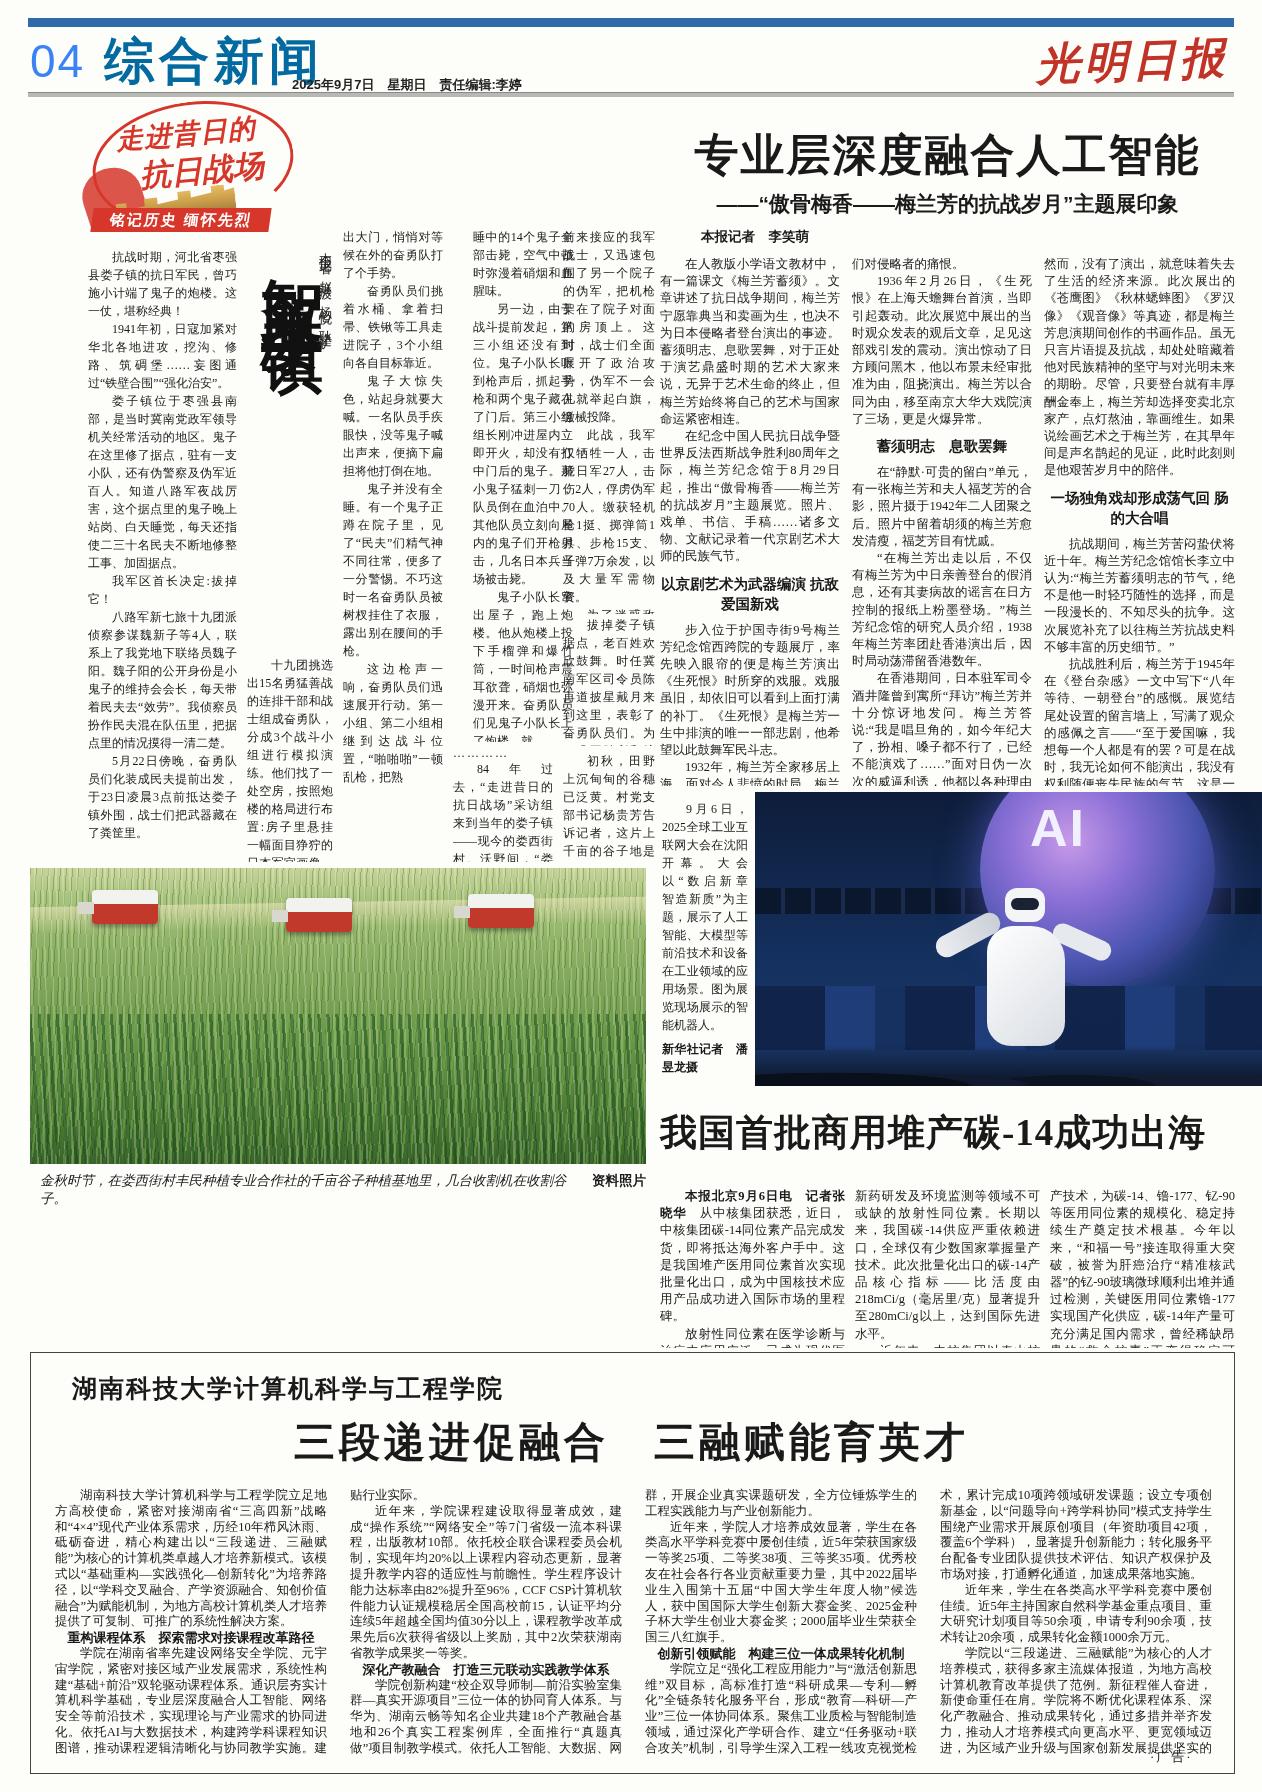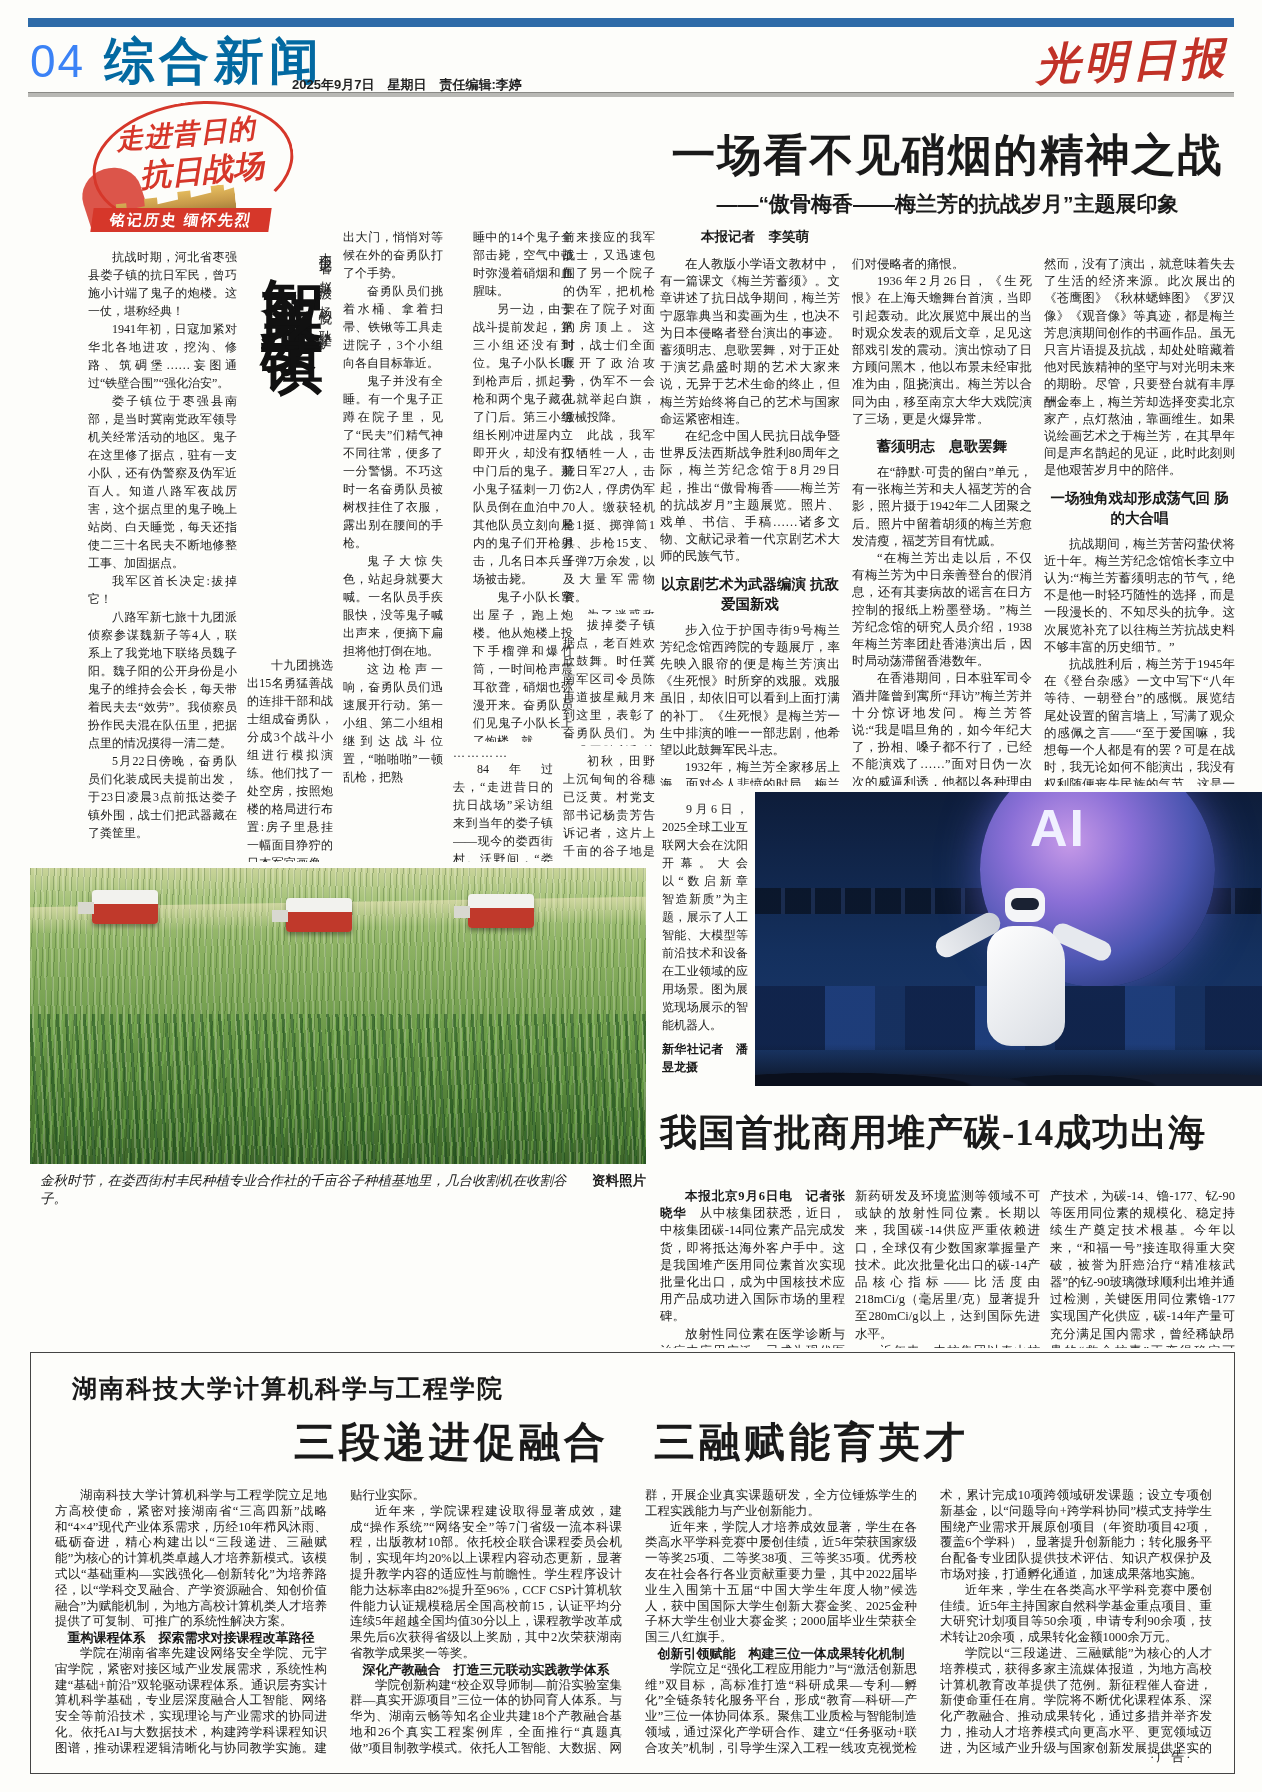"一场看不见硝烟的精神之战" div.abs { text: 一场看不见硝烟的精神之战 -> 专业层深度融合人工智能 }
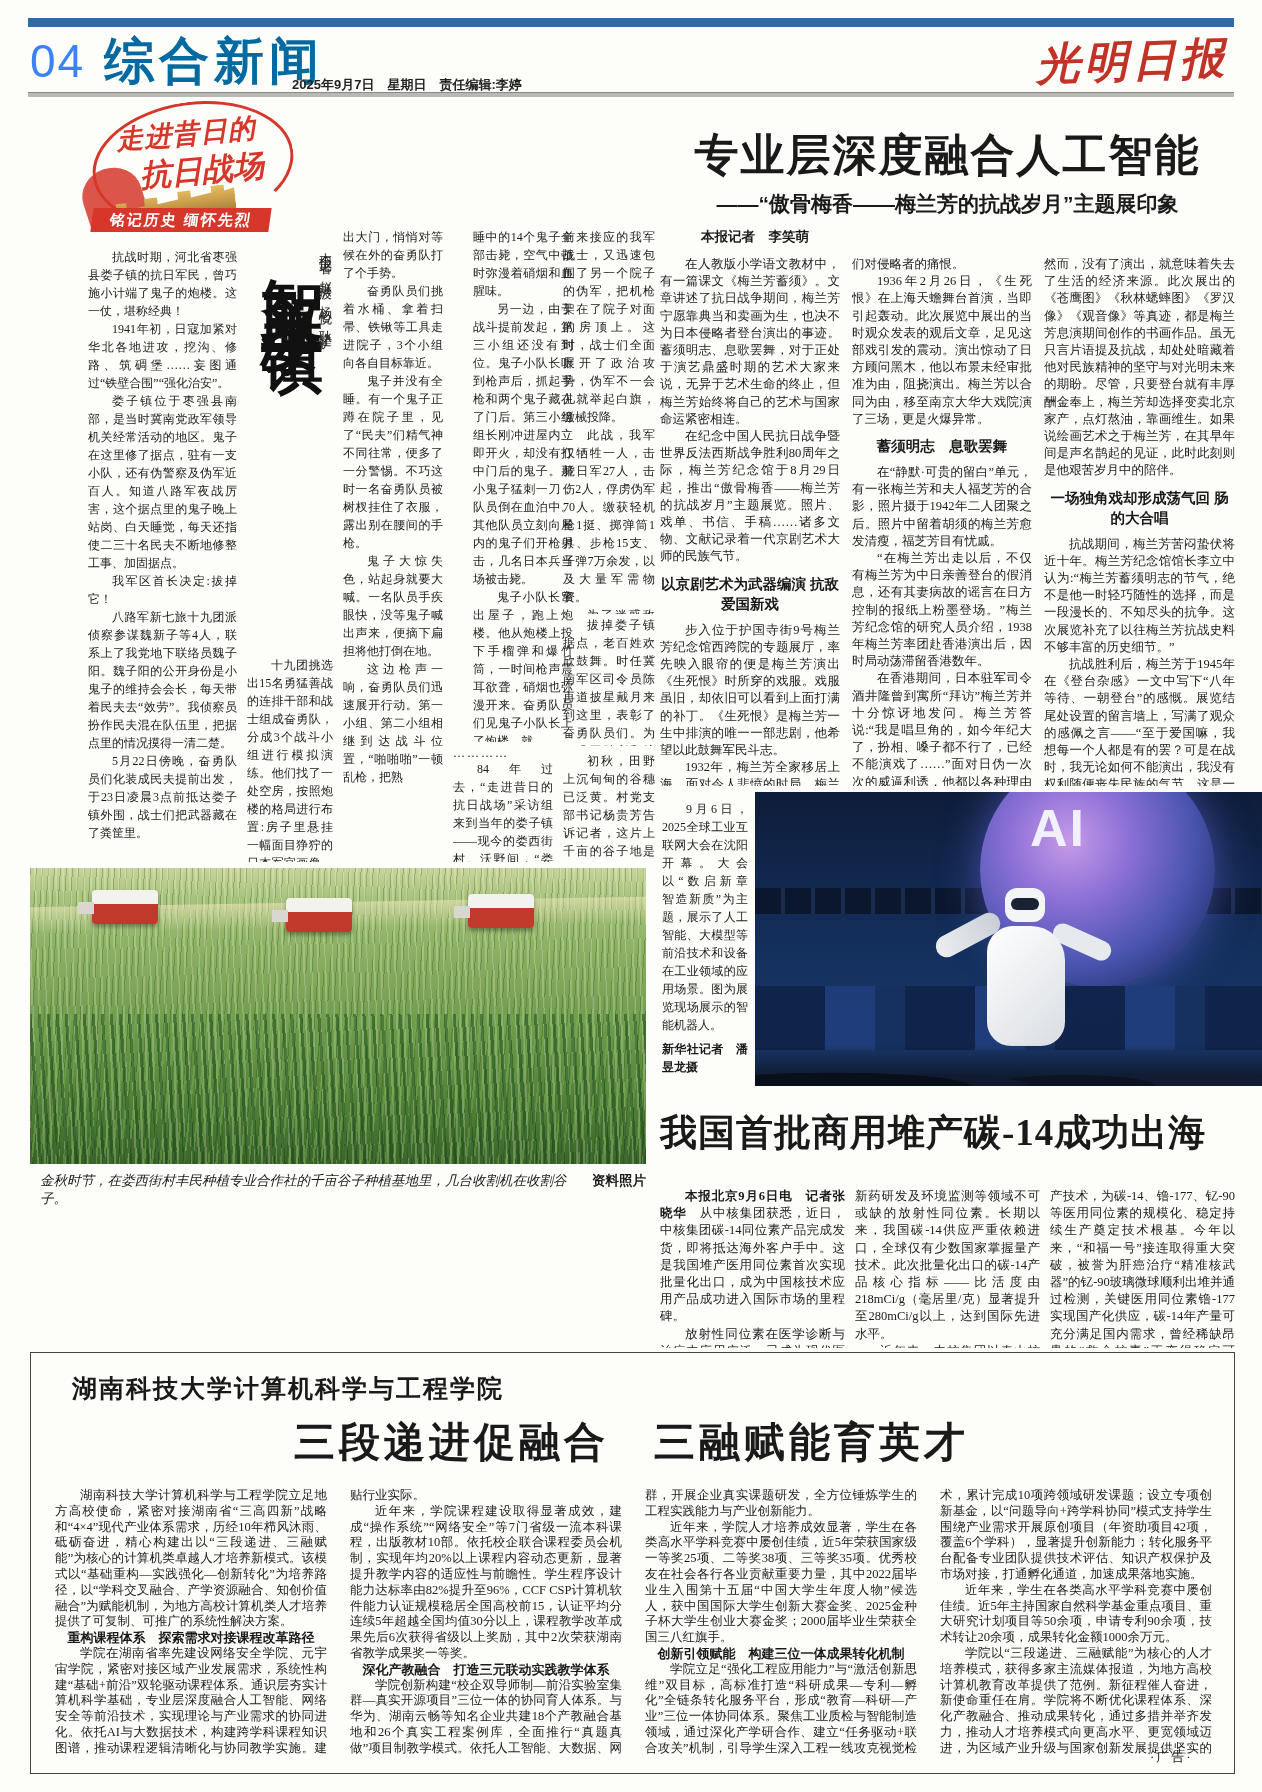"鬼子并没有全睡。有一个鬼子正蹲在院子里，见了“民夫”们精气神不同往常，便多了一分" p { order: before "鬼子大惊失色，站起身就要大喊。一名队员手疾眼快，没等鬼子喊出声来，便摘下扁担将他" -> after "鬼子大惊失色，站起身就要大喊。一名队员手疾眼快，没等鬼子喊出声来，便摘下扁担将他" }
